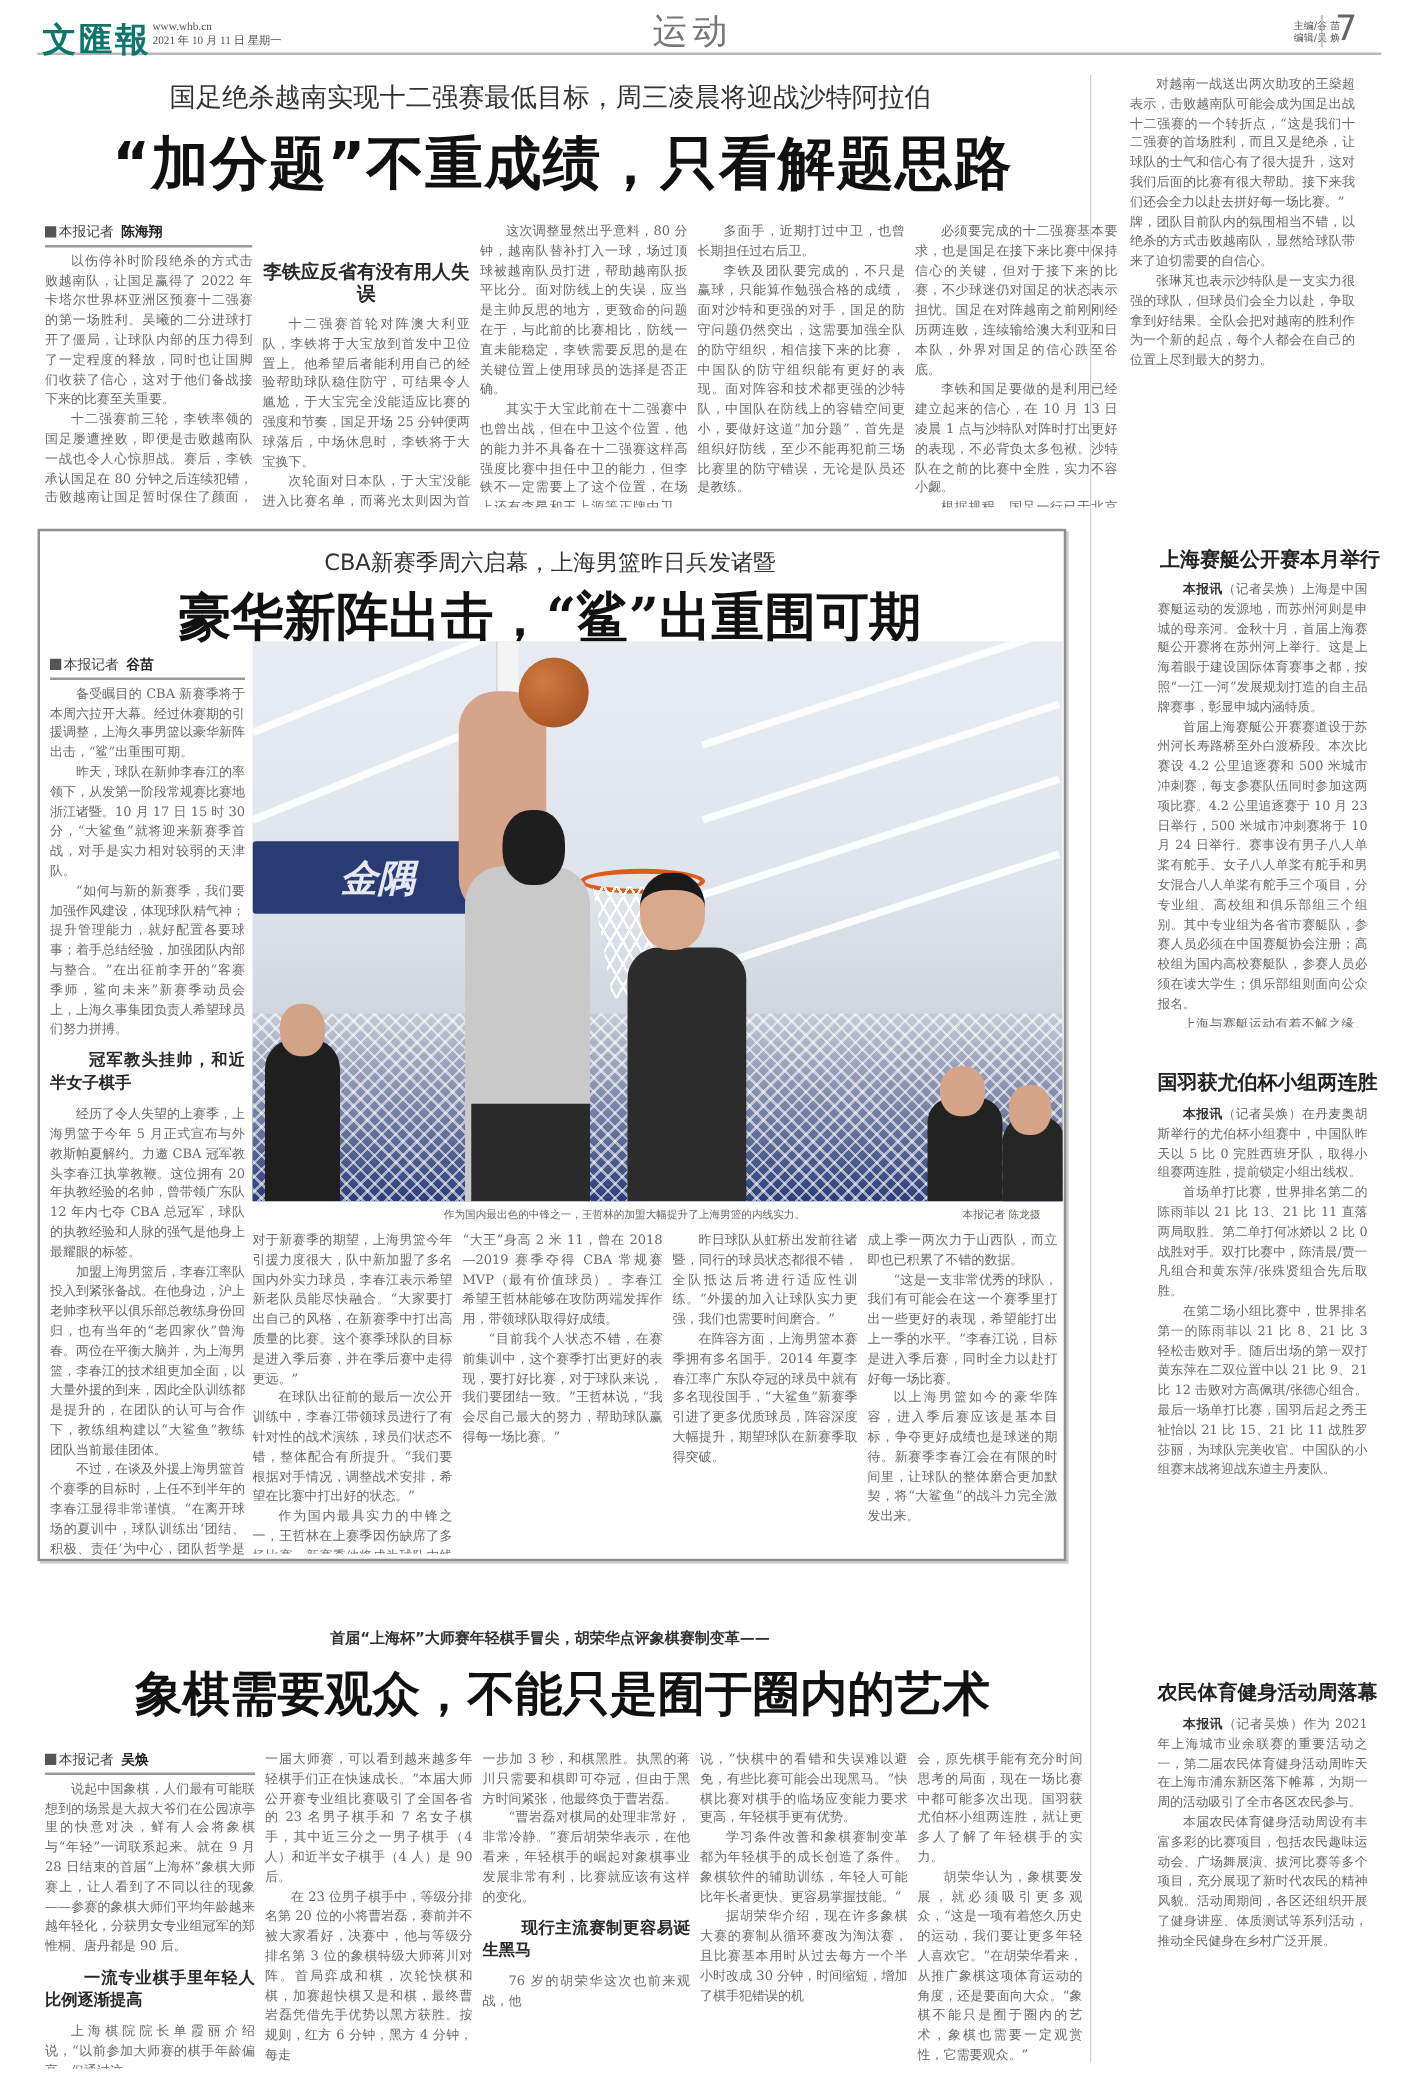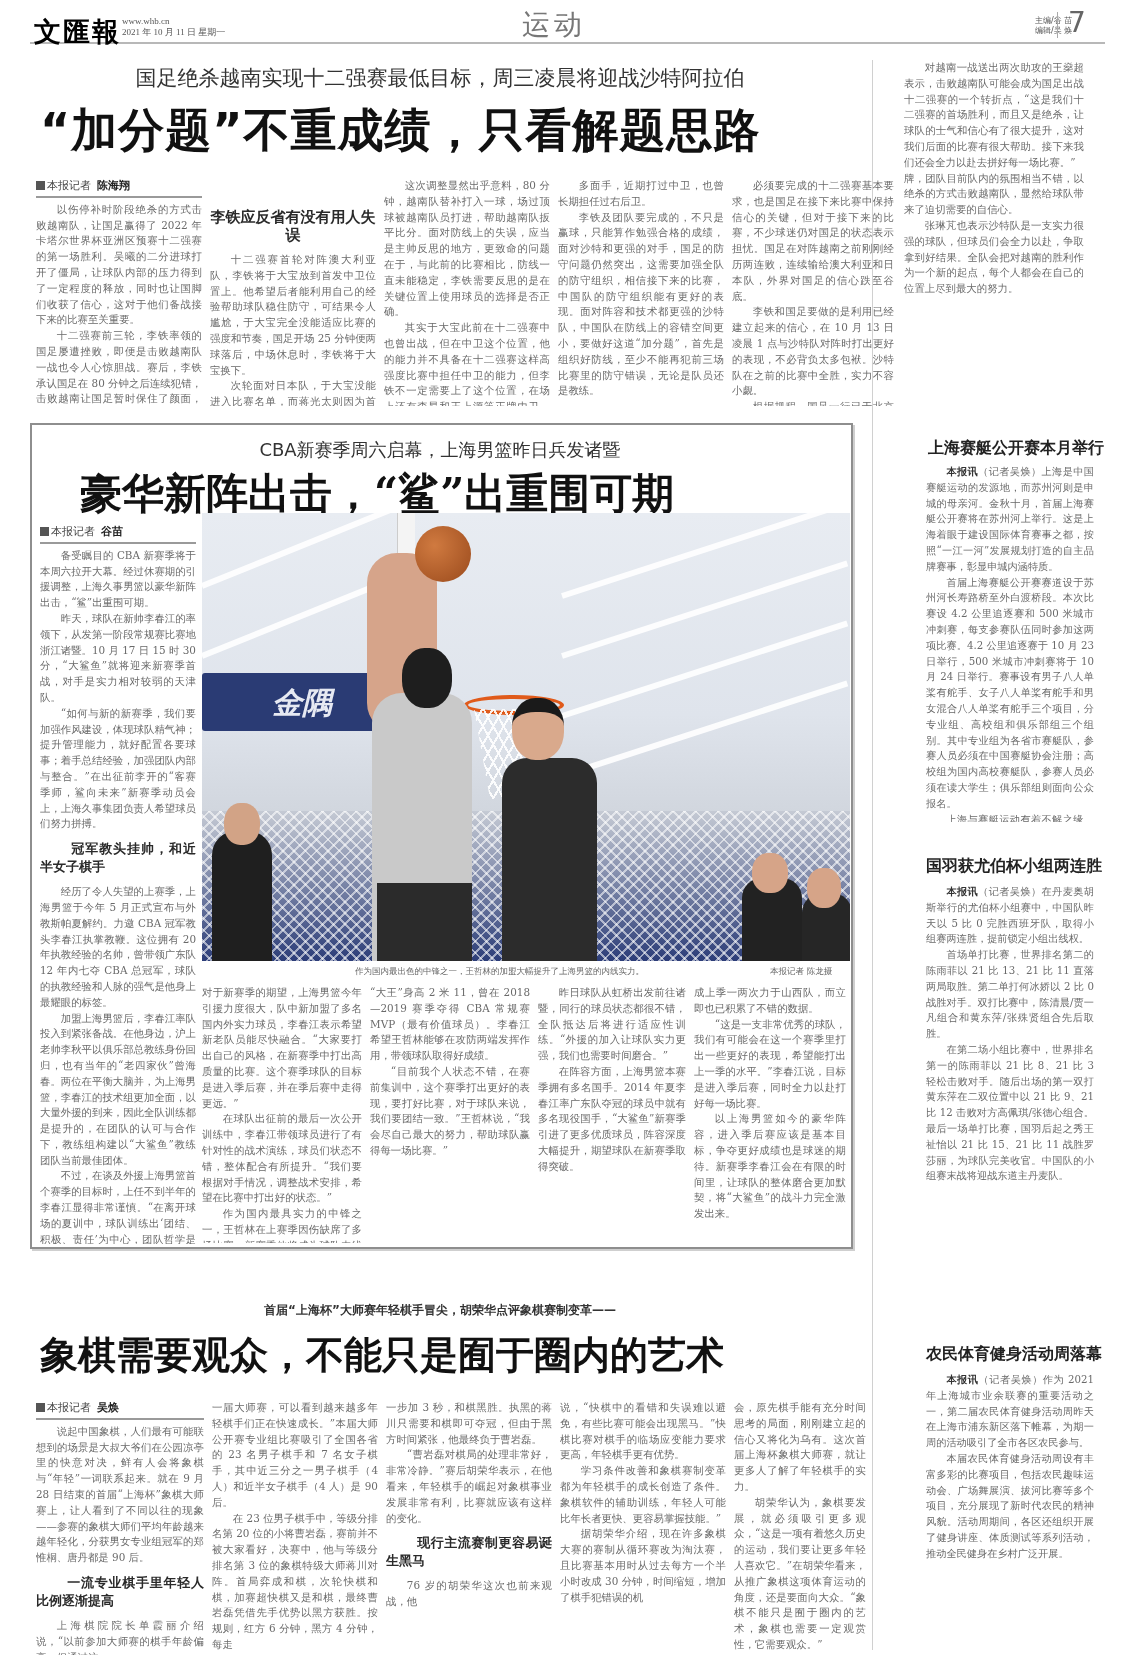"文匯報" .logo { color: #000000 -> #0f766e }
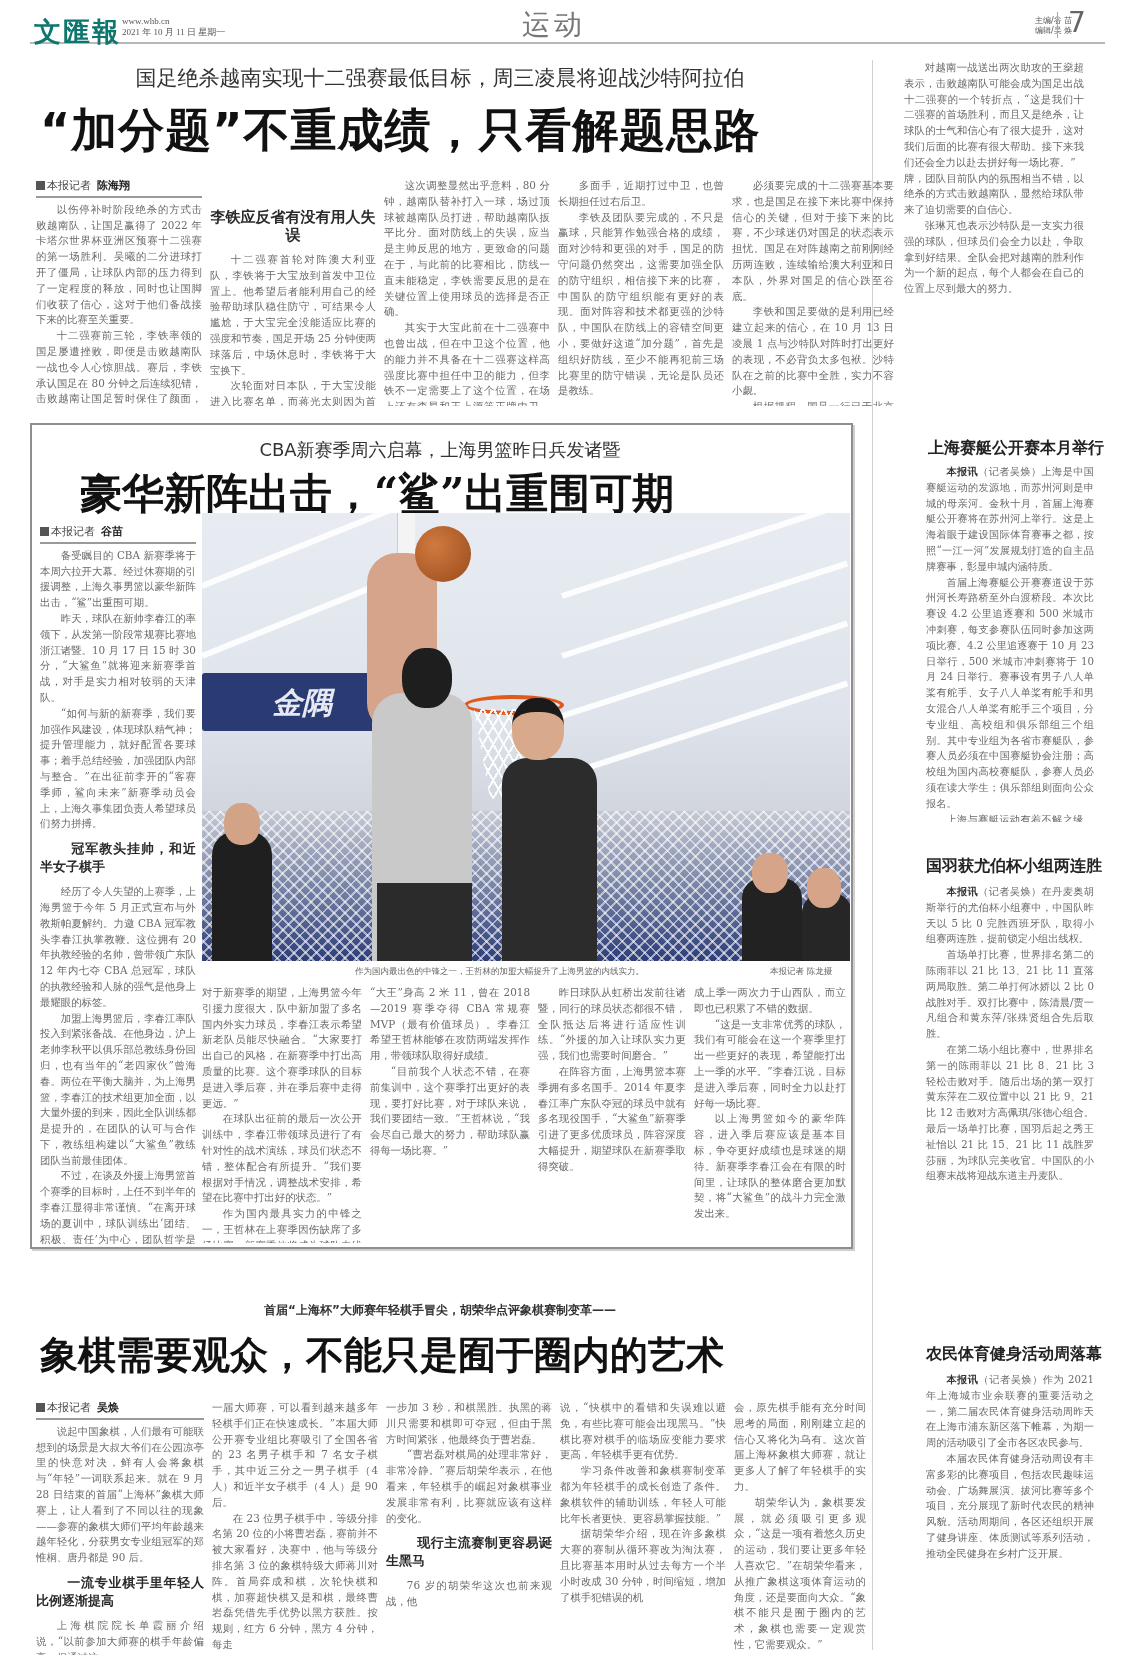"“加分题”不重成绩，只看解题思路" .headline { text-align: none -> center }
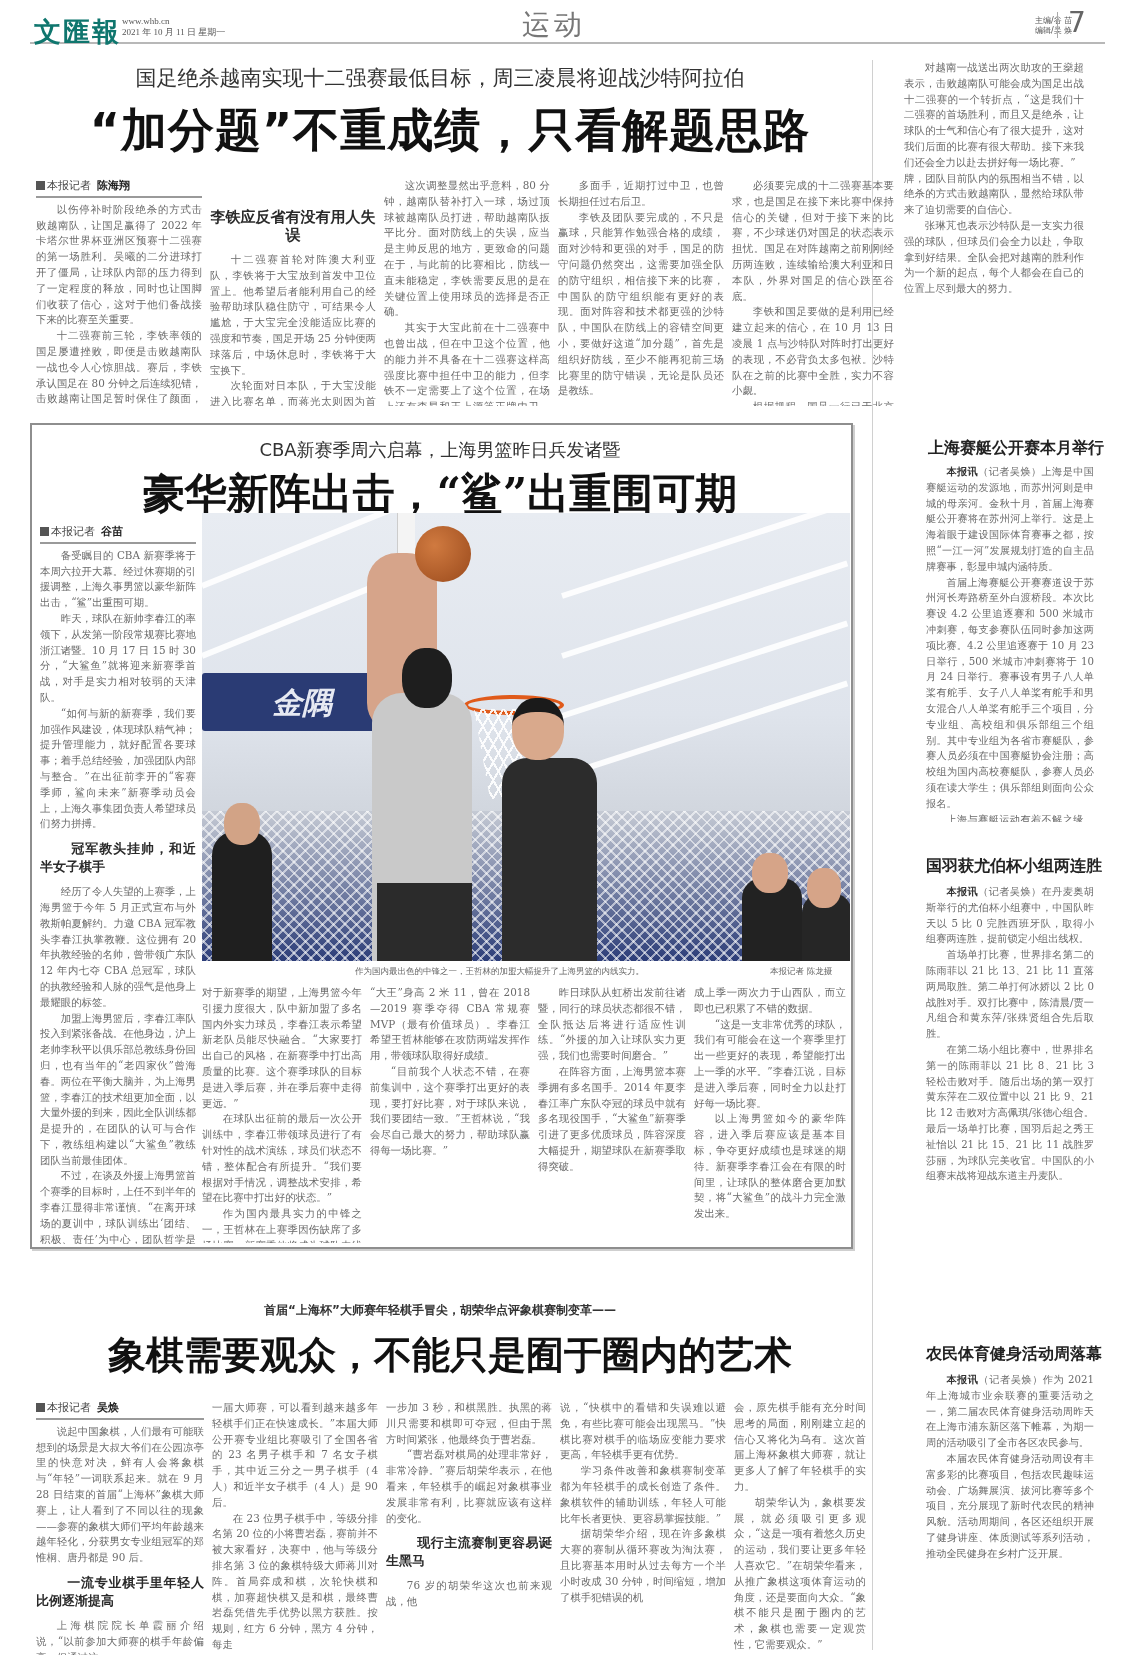"会，原先棋手能有充分时间思考的局面，刚刚建立起的信心又将化为乌有。这次首届上海杯" p { text: 刚刚建立起的信心又将化为乌有。这次首届上海杯象棋大师赛 -> 现在一场比赛中都可能多次出现。国羽获尤伯杯小组两连胜 }
